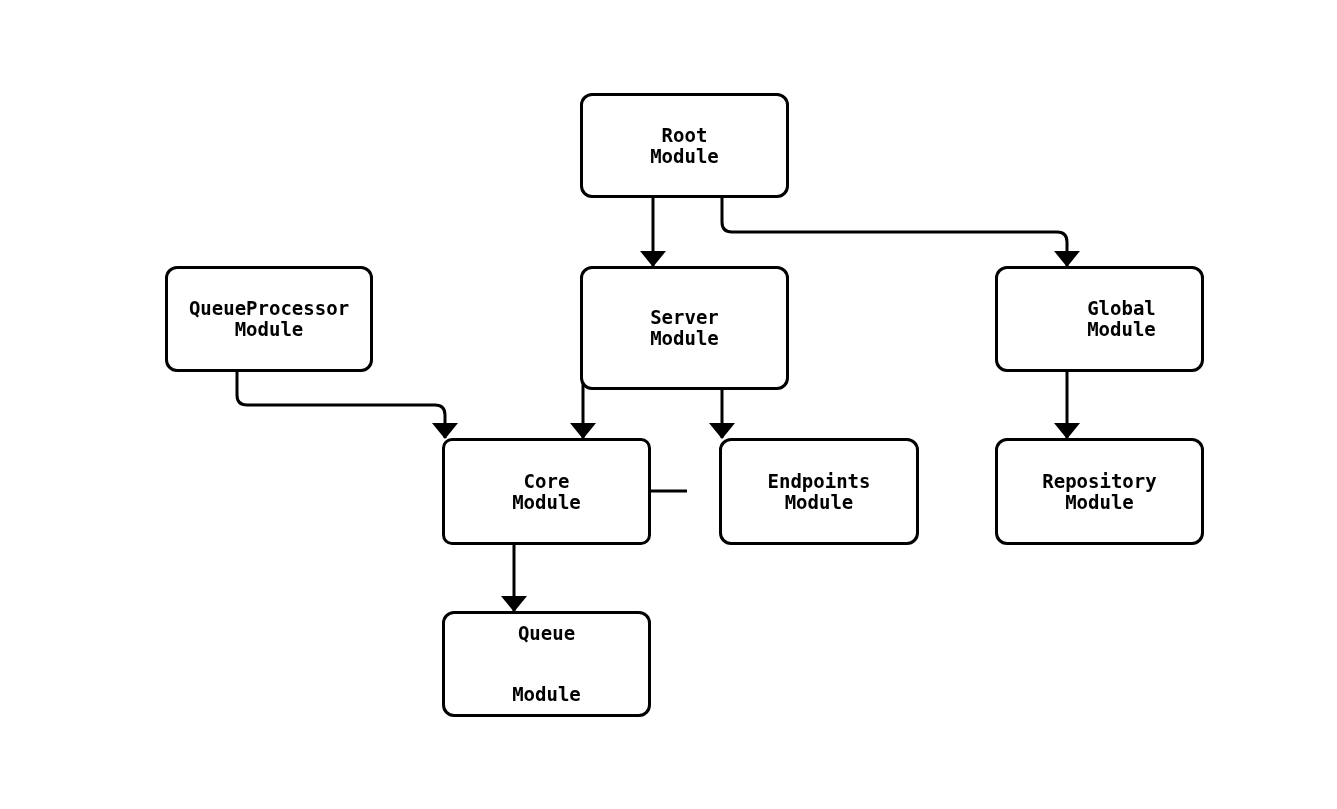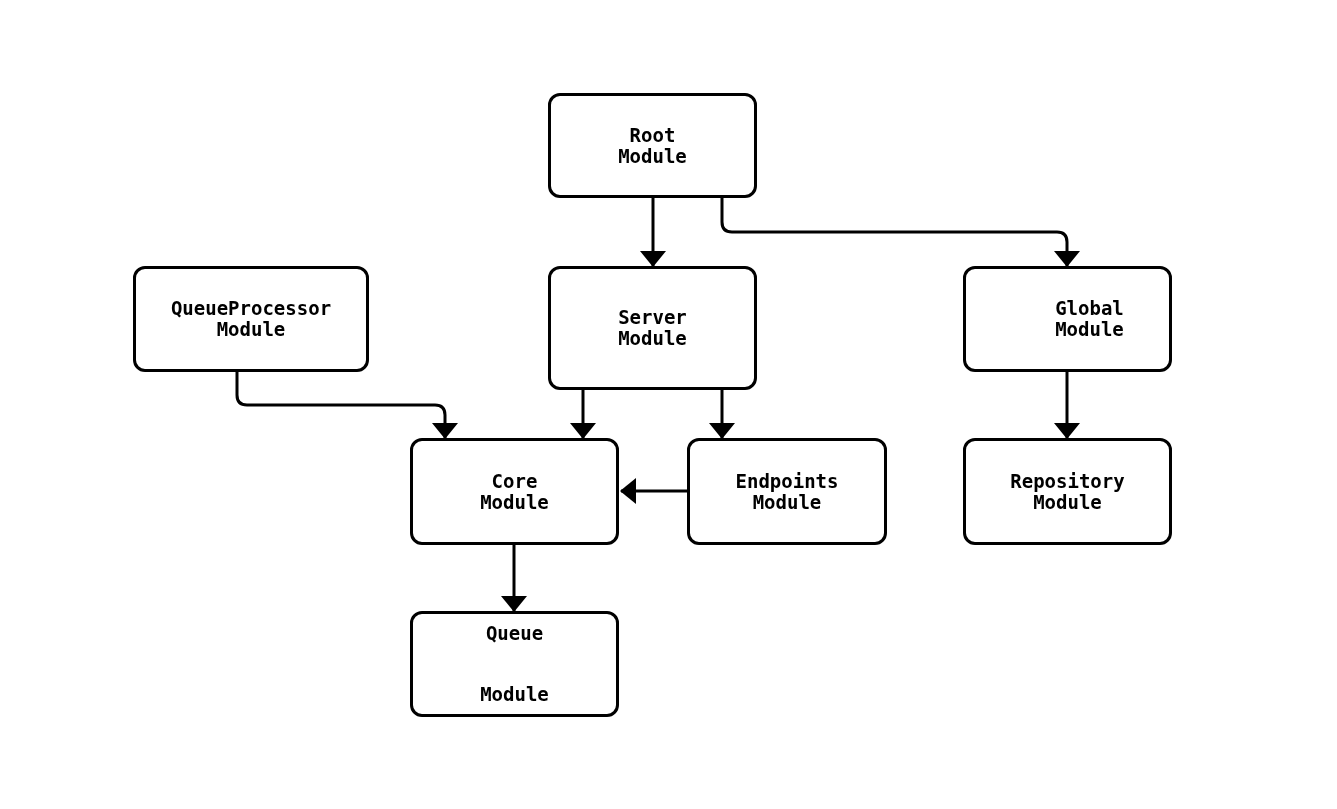"Root" .node { margin-left: none -> 32px }
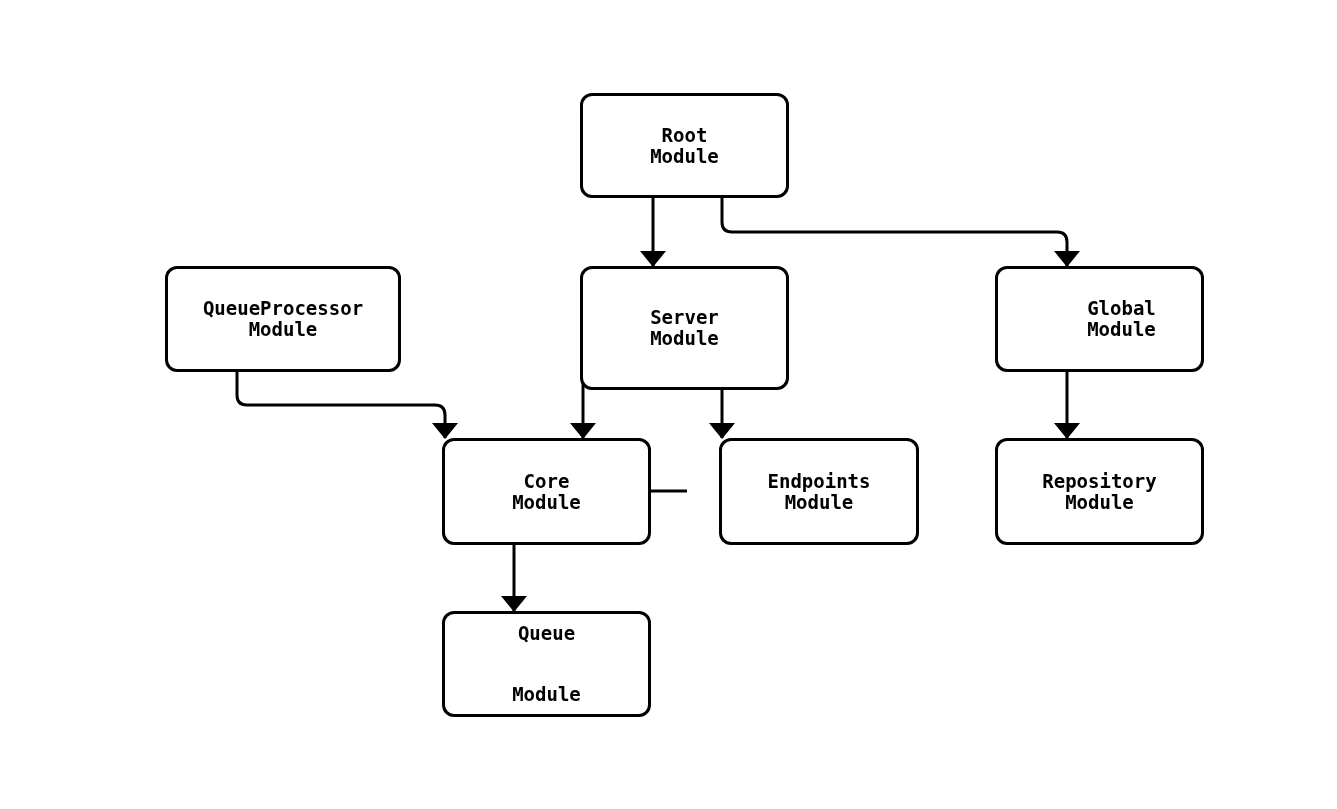"QueueProcessor" div.node { width: 236px -> 208px }
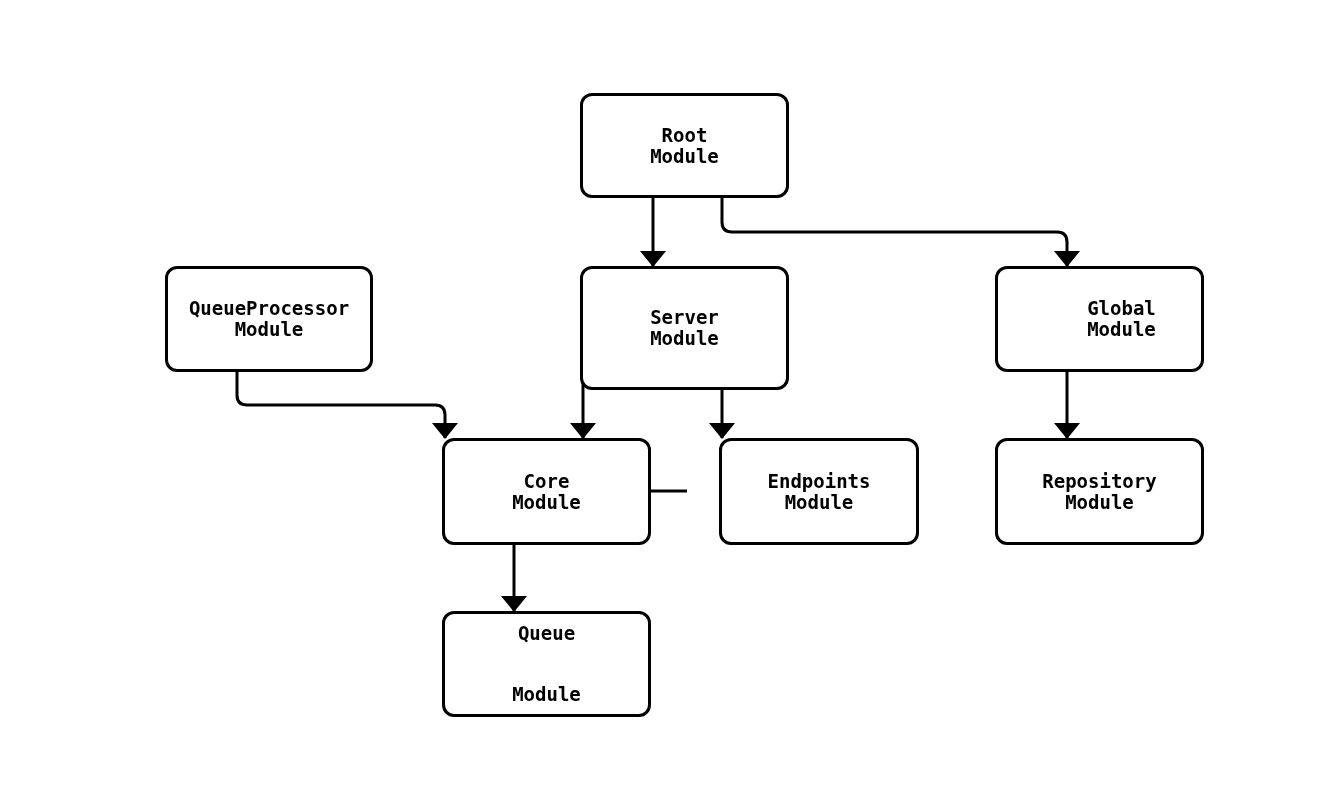"Core" div.node { border-radius: none -> 10px }
